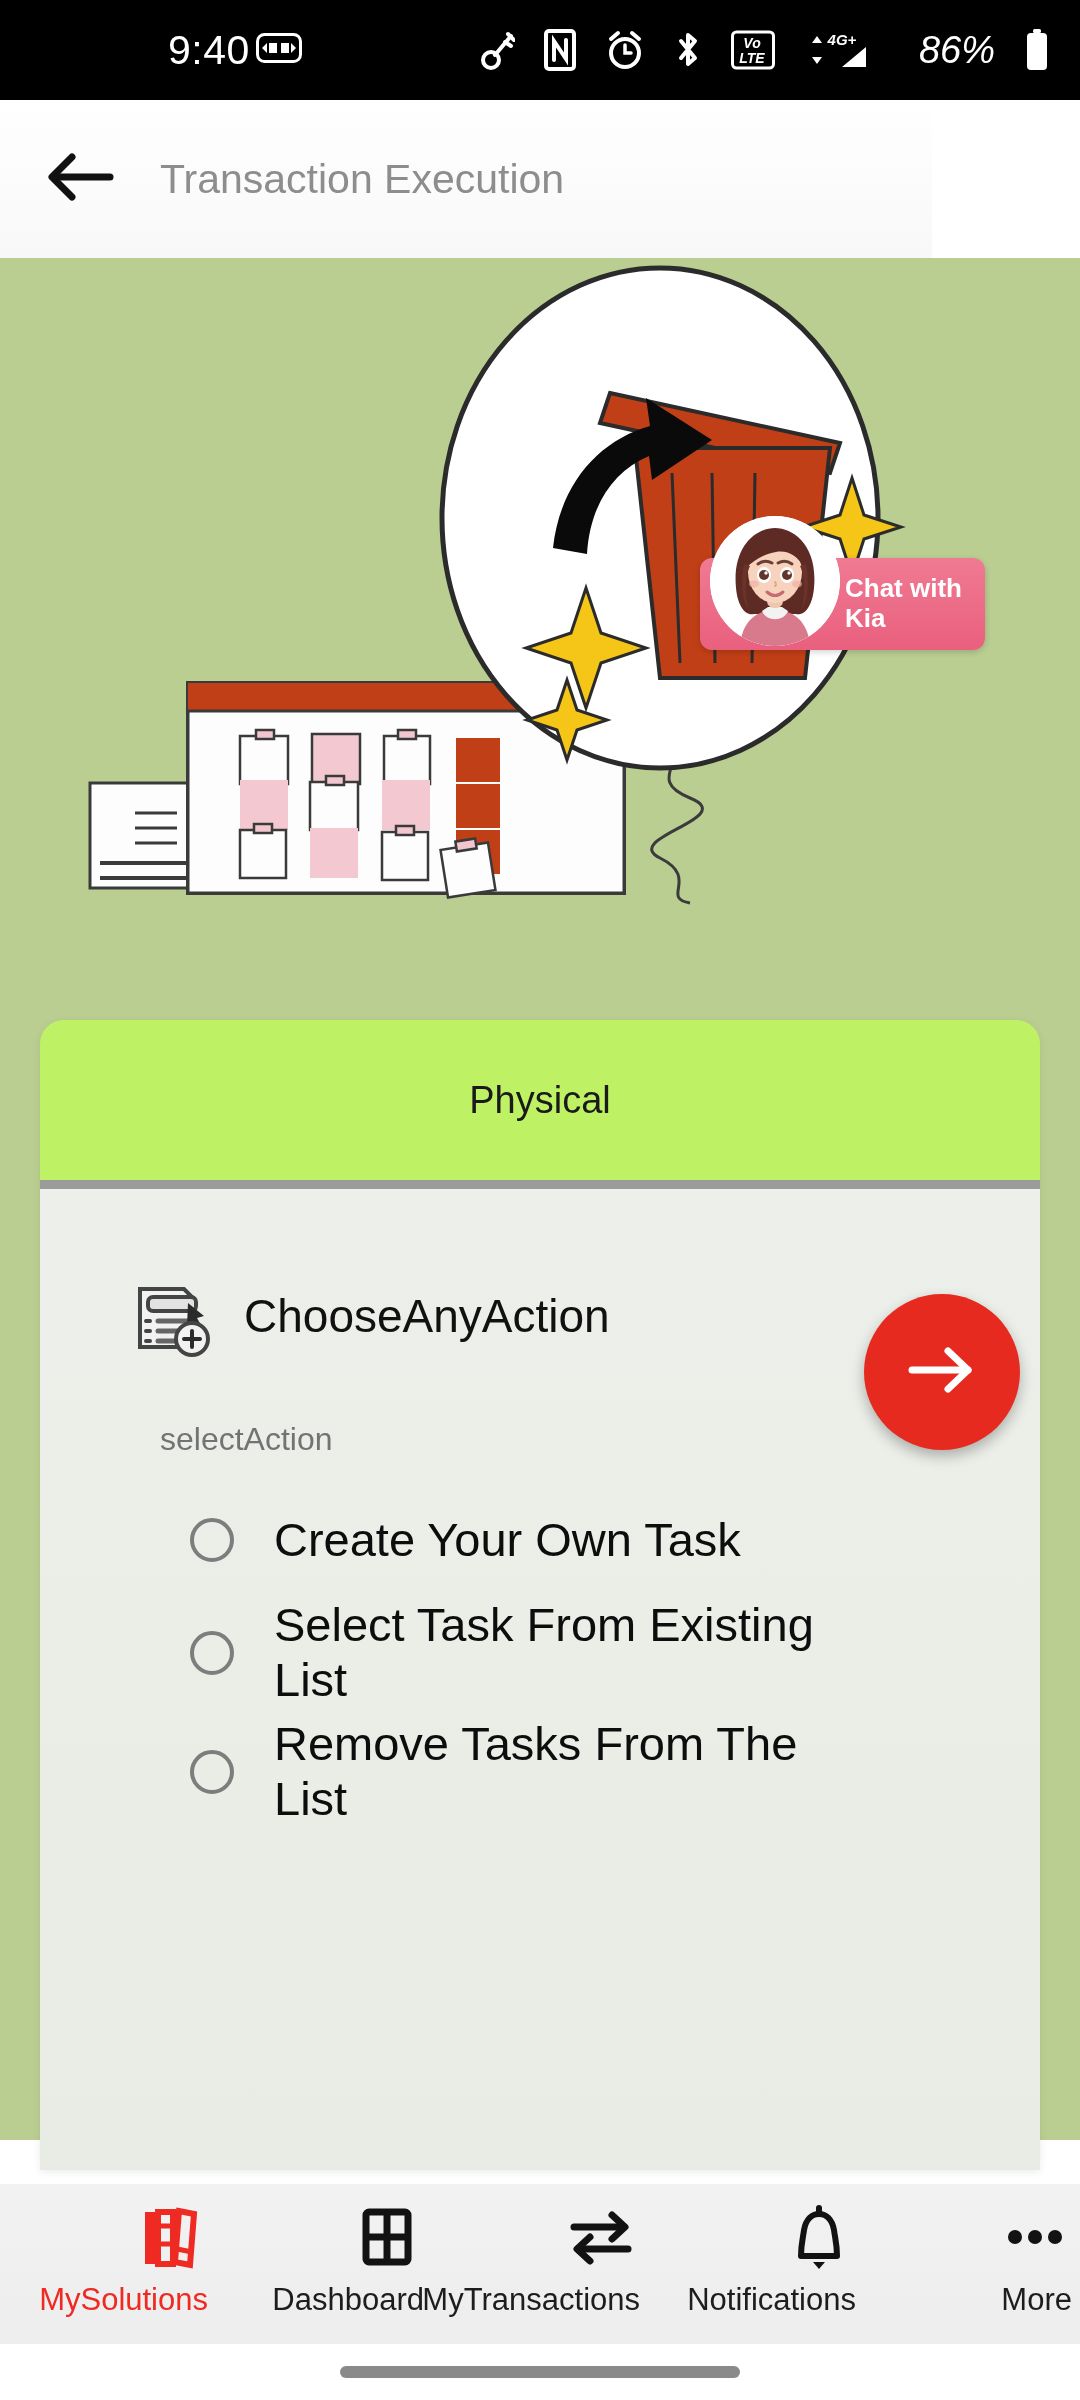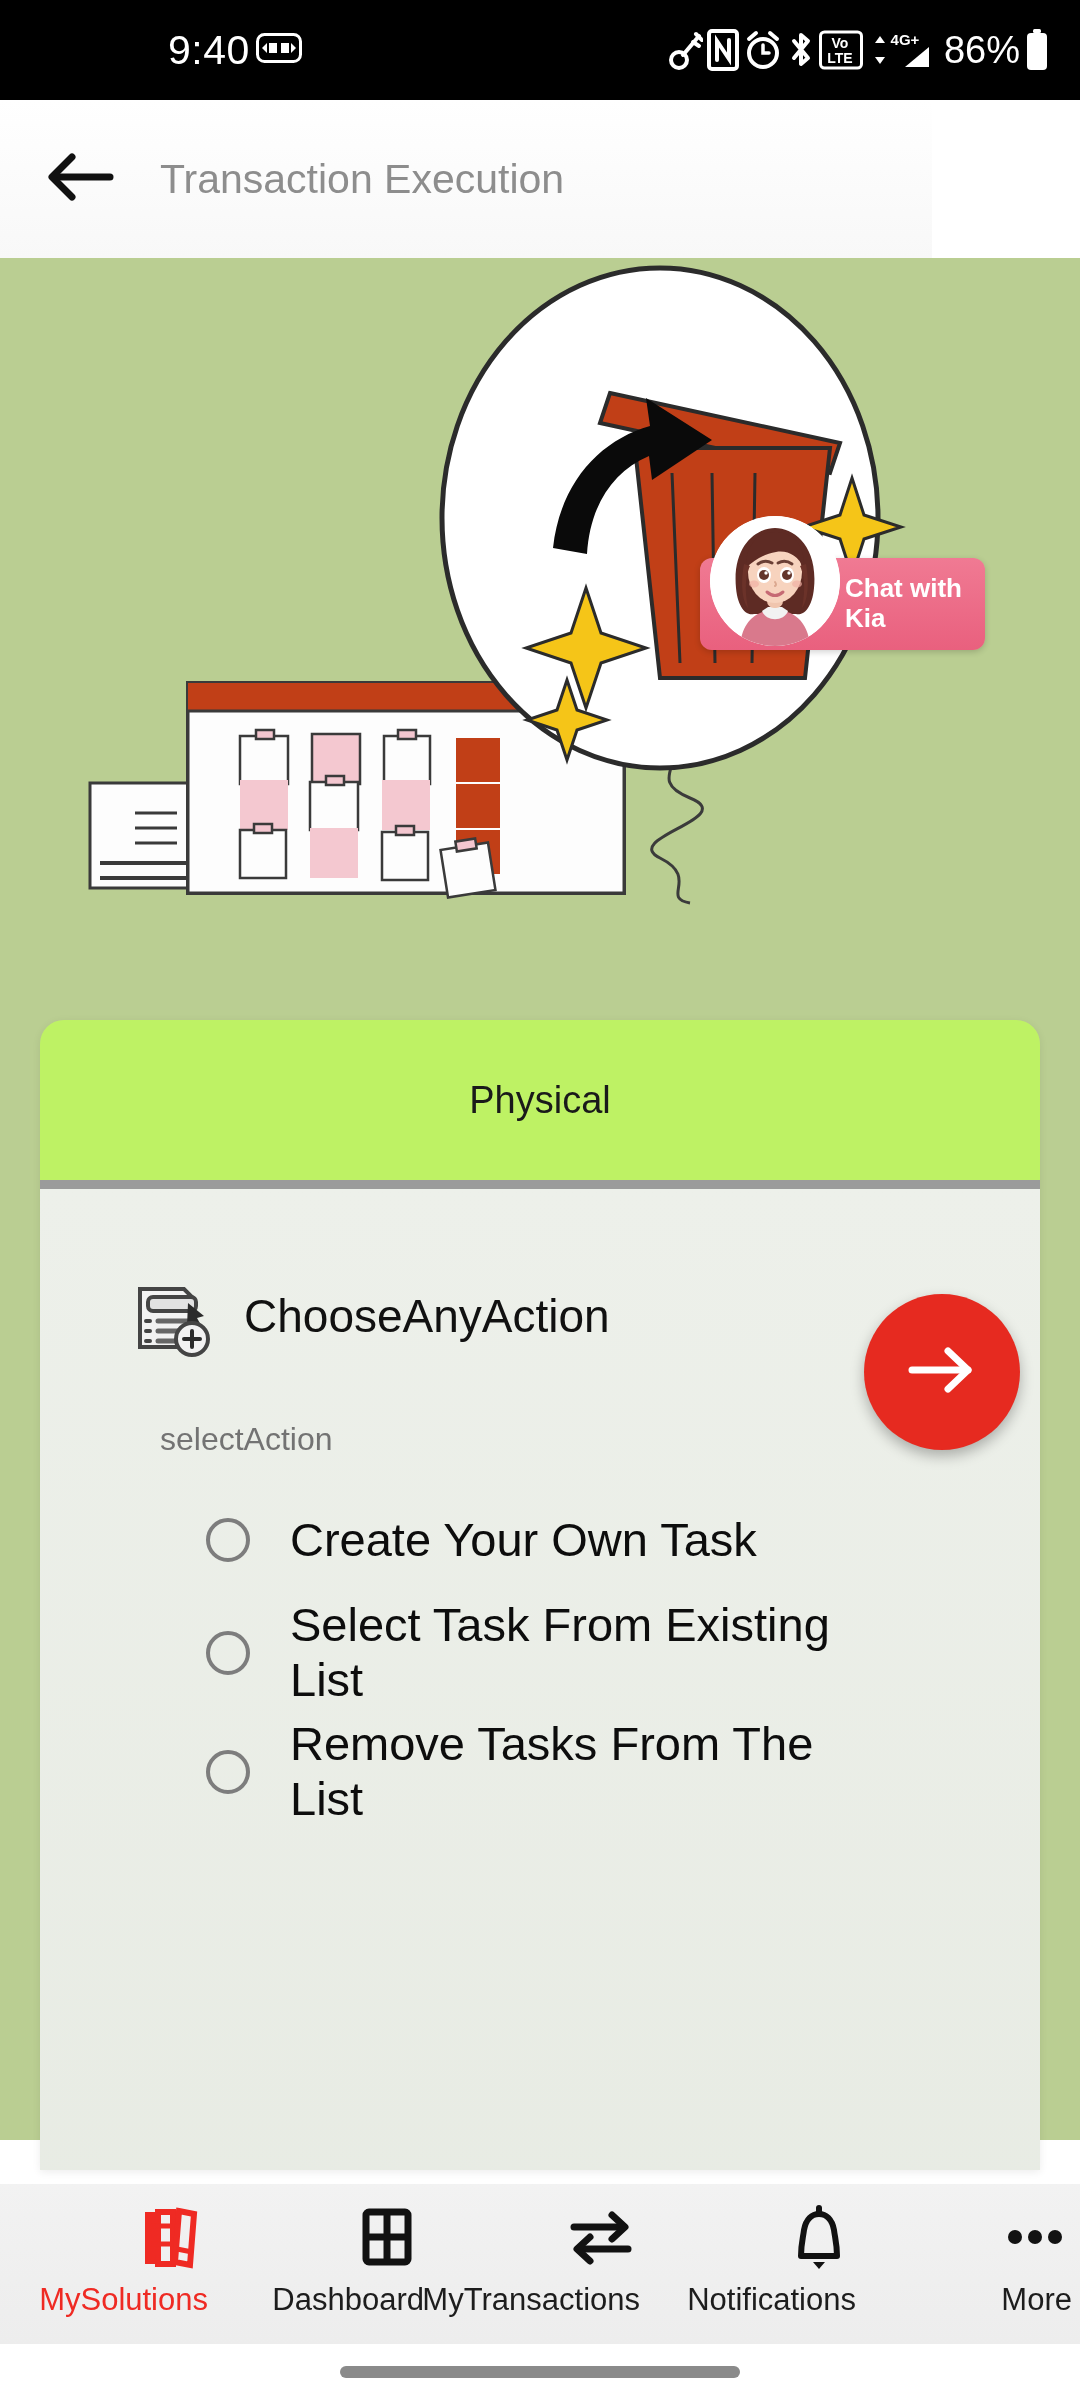"Vo" .sb-right { font-style: none -> italic; gap: 4px -> 29px }
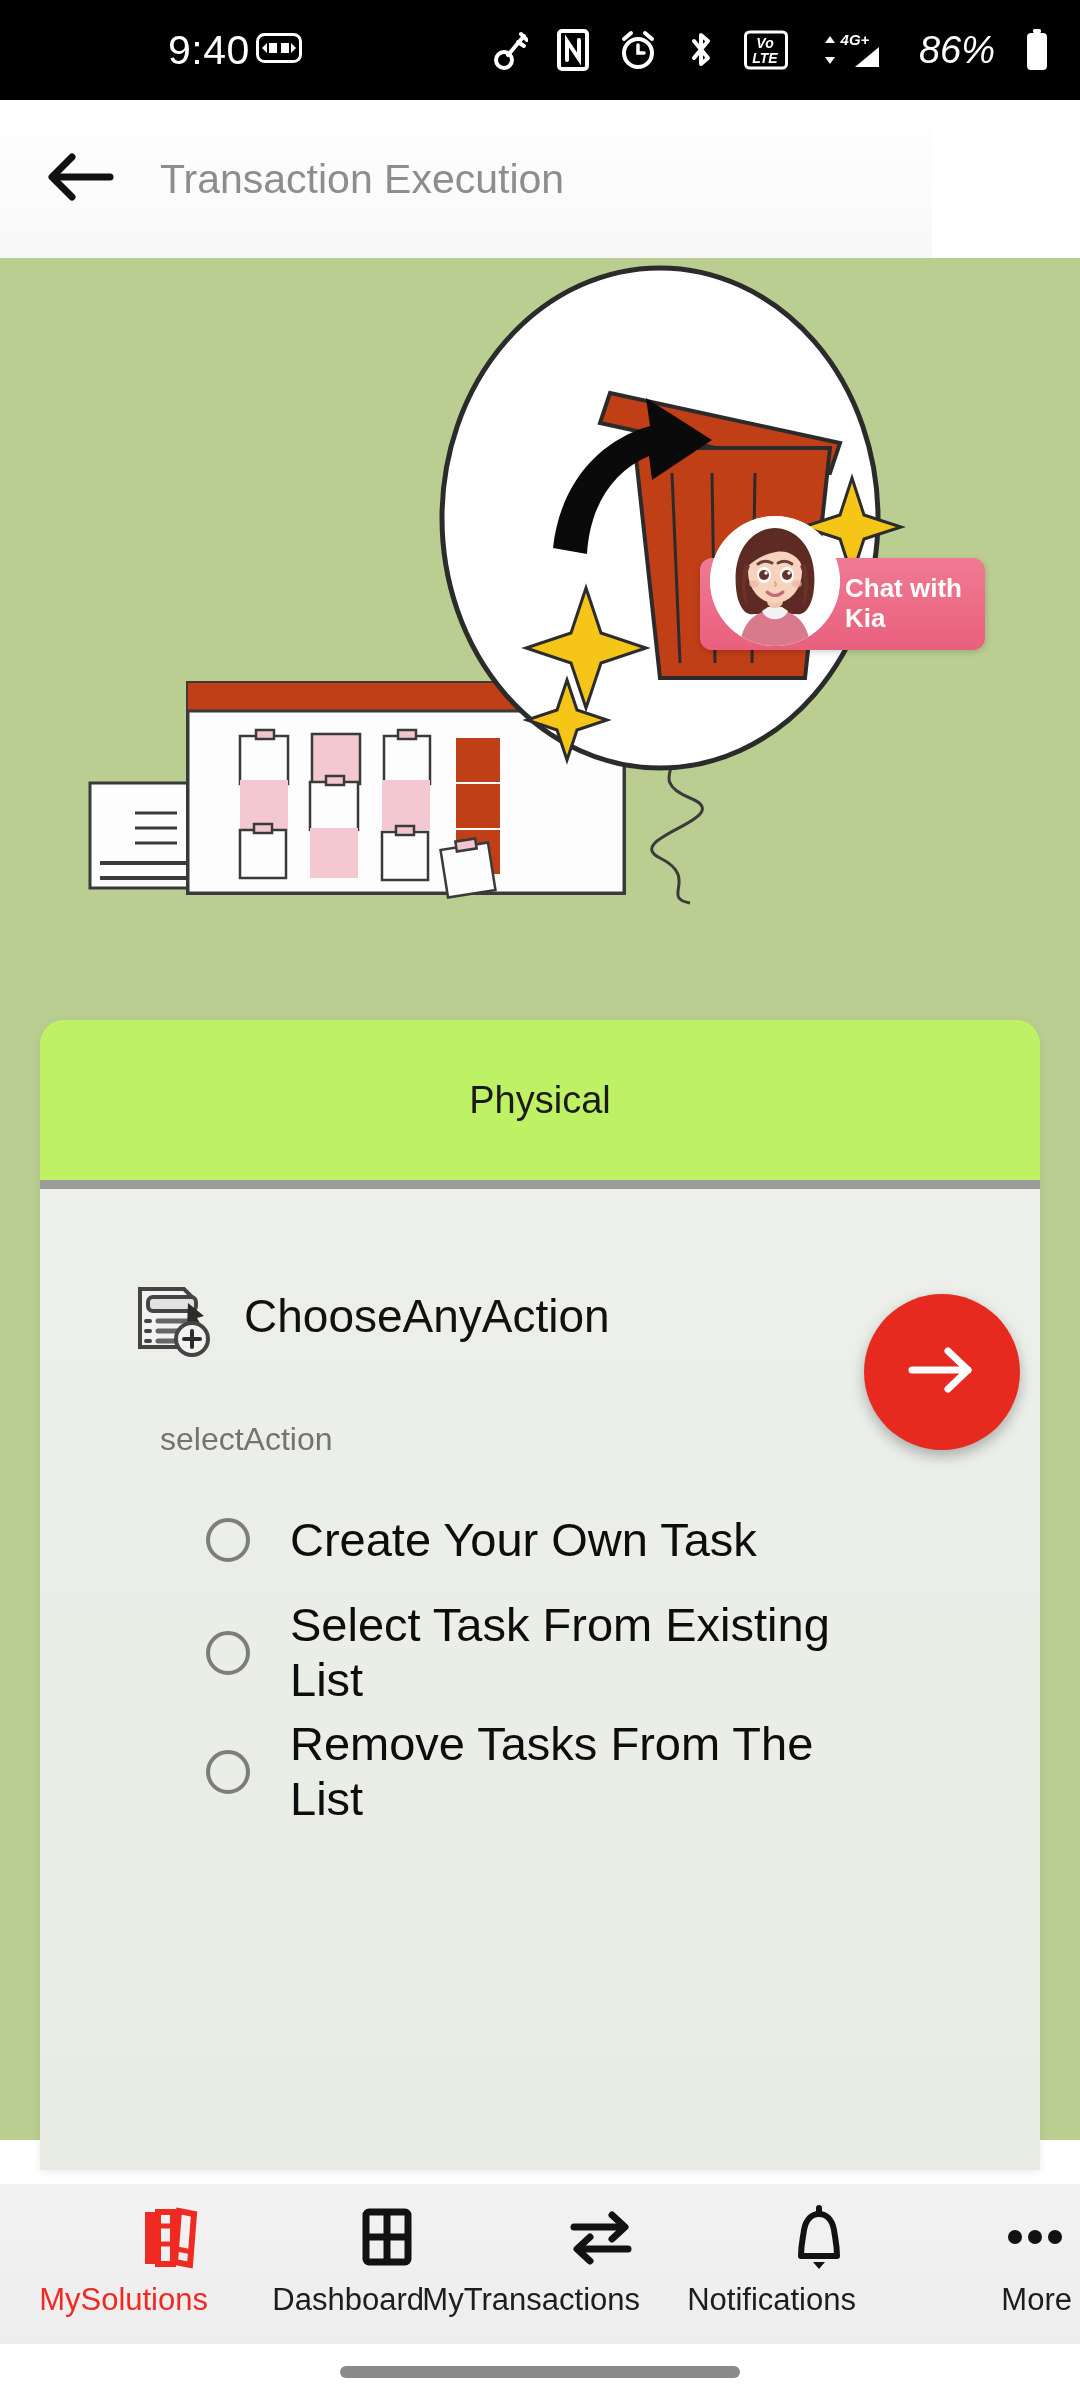"86%" .sb-batt { margin-left: 7px -> 20px }
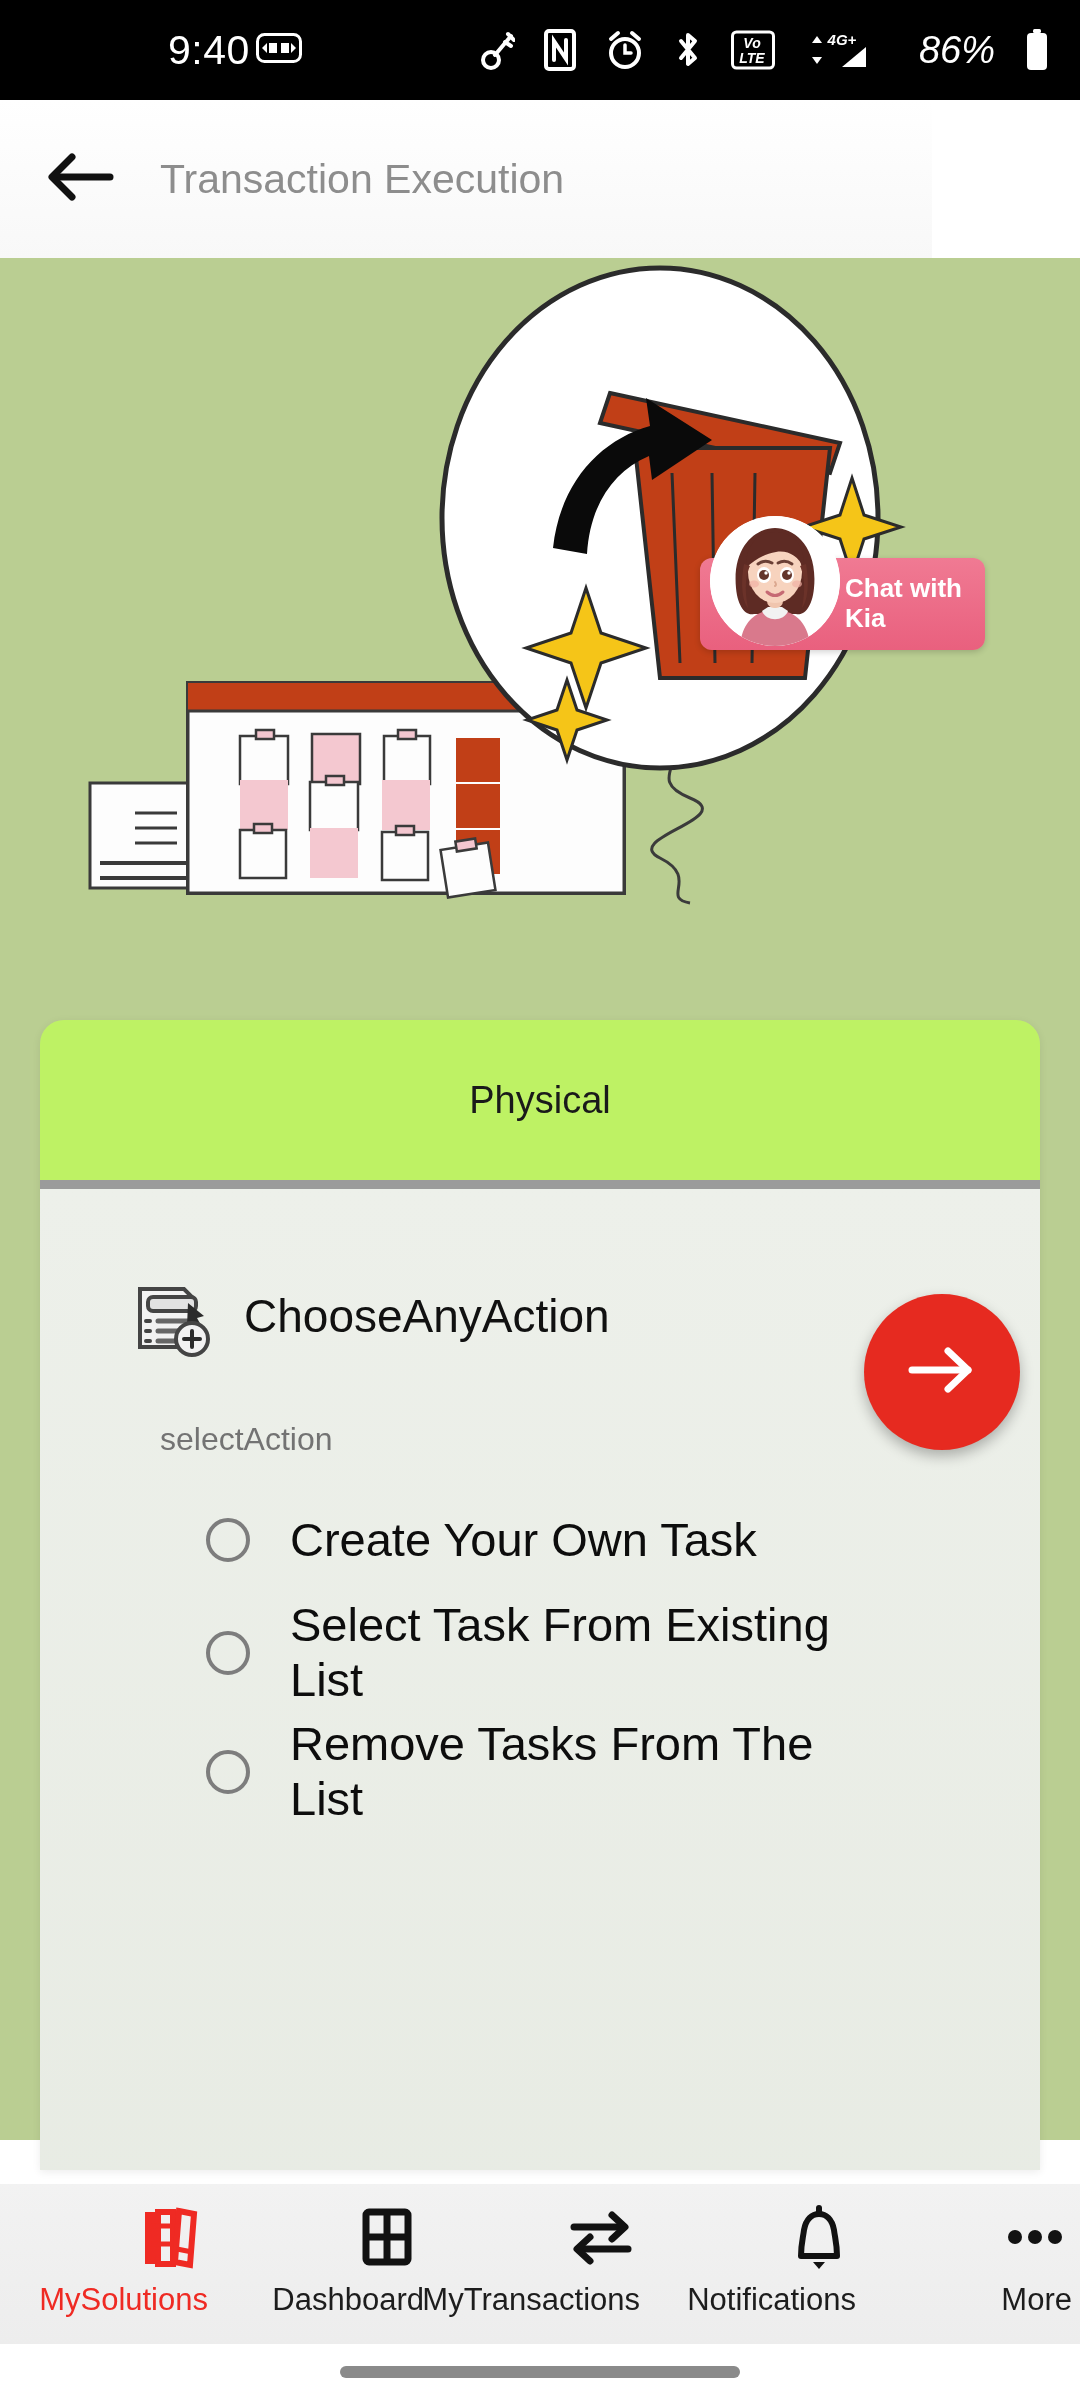"Create Your Own Task" .options { margin-left: 16px -> none }
